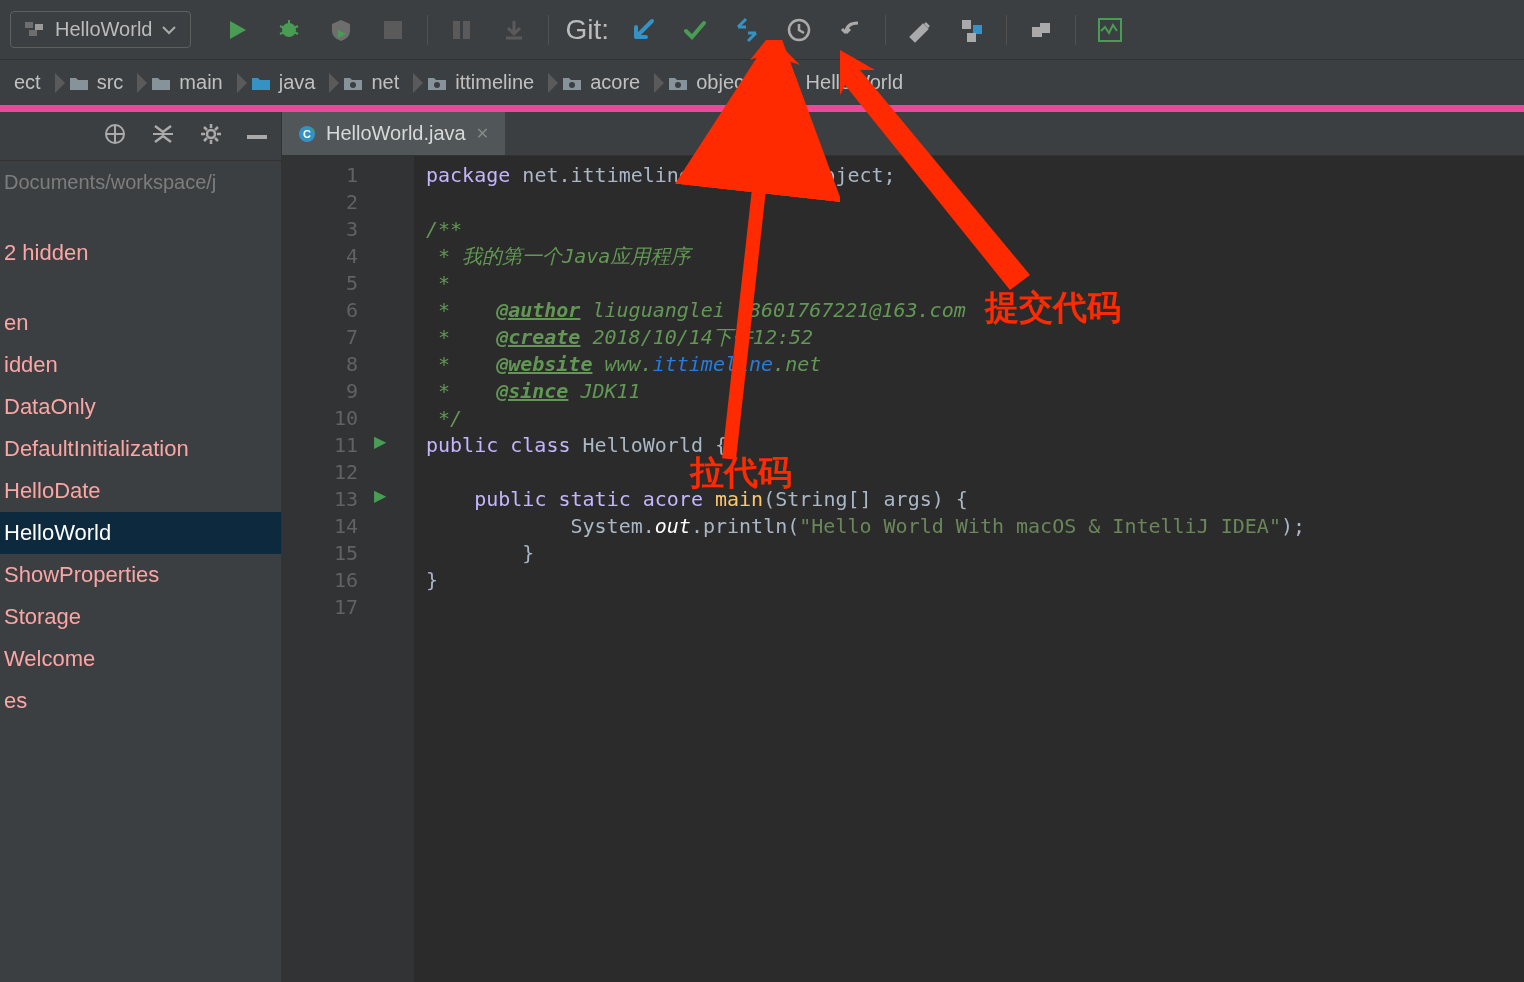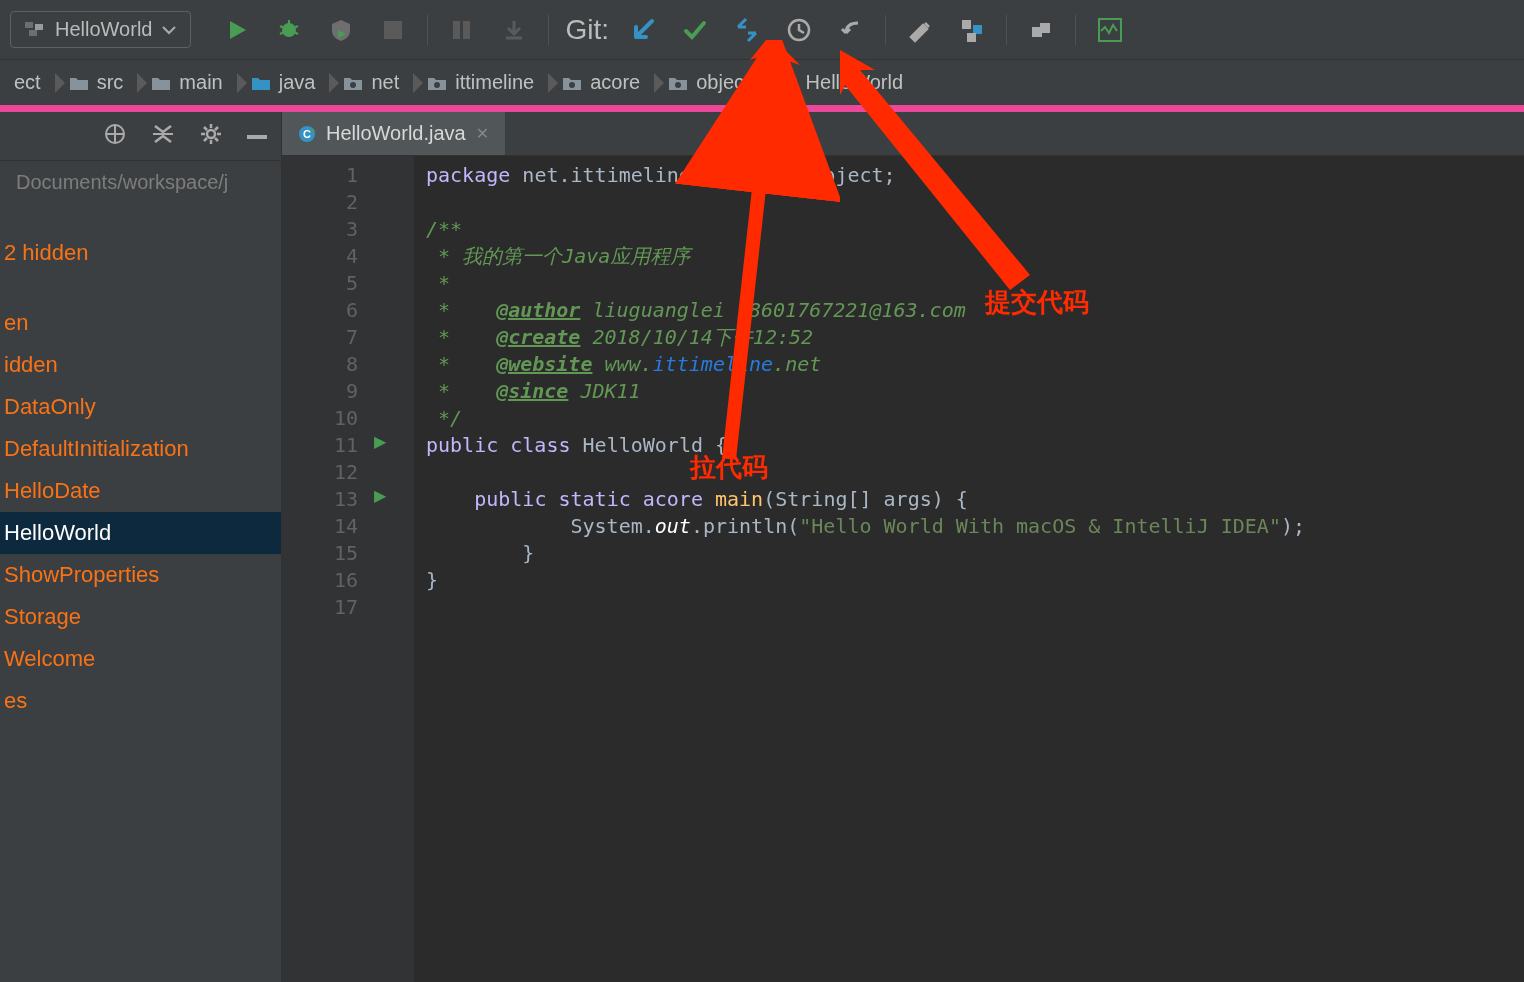"Documents/workspace/j" .sidebar-path { padding: 10px 16px -> 10px 4px }
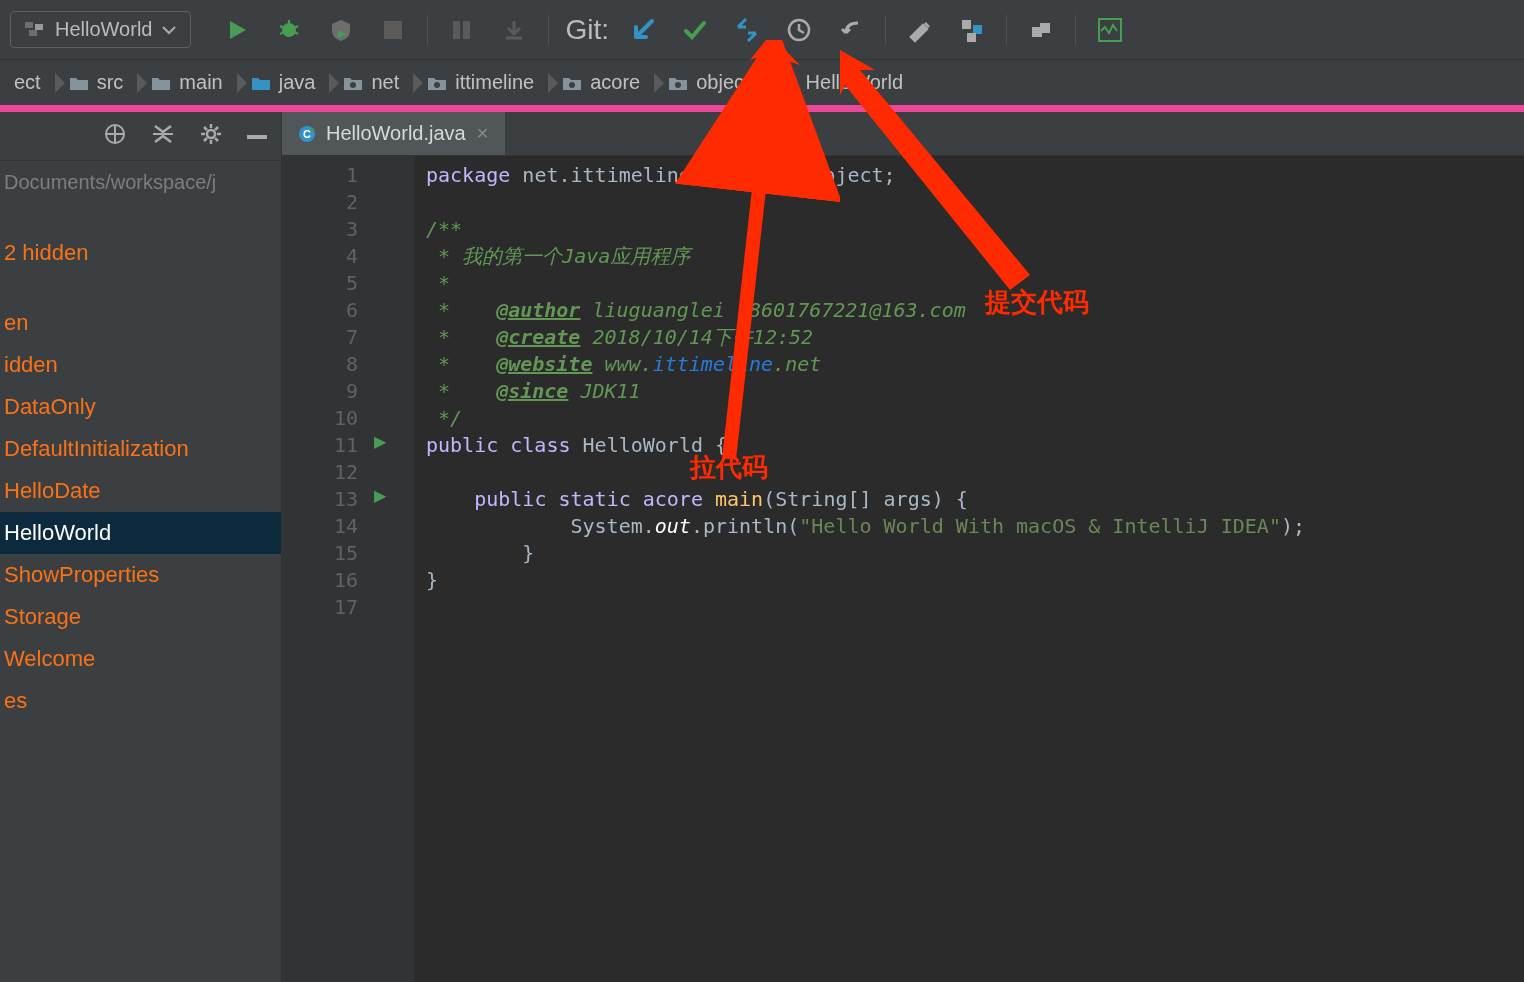"2 hidden" .side-item { color: #f97316 -> #fca5a5 }
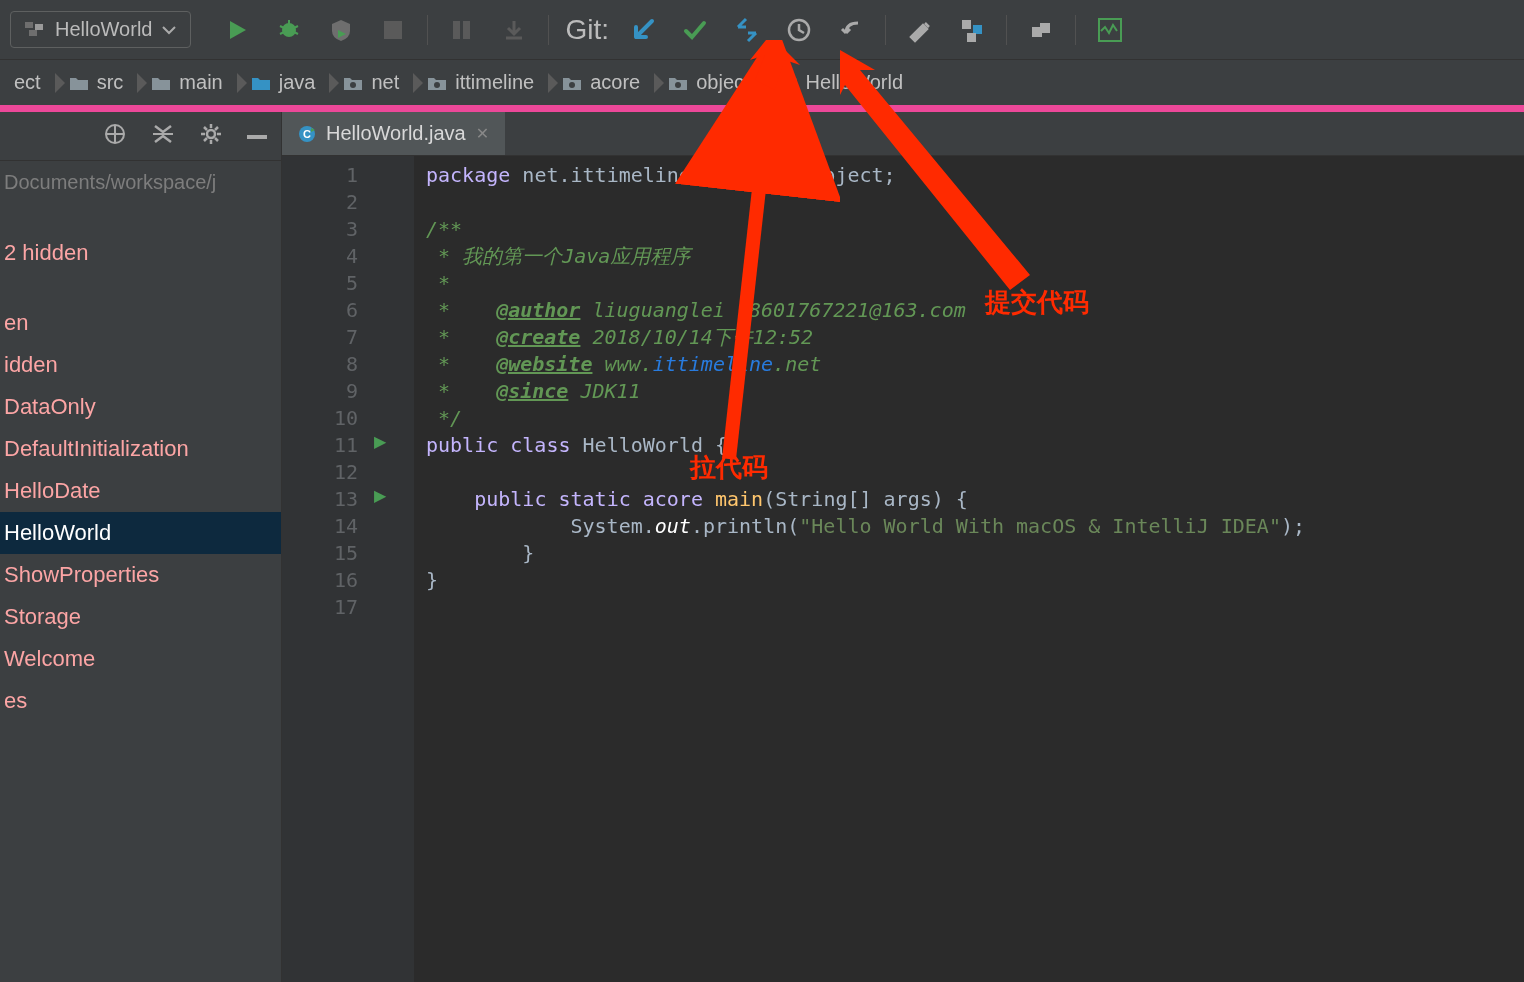"提交代码" .annotation { font-size: 26px -> 34px }
